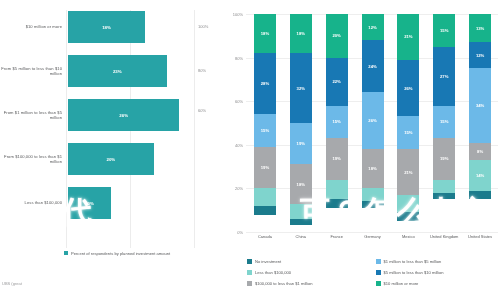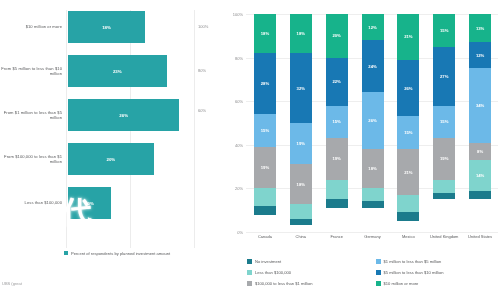"可？怎么办方" div.wm { html: none -> <div>可？怎么办方</div> }
